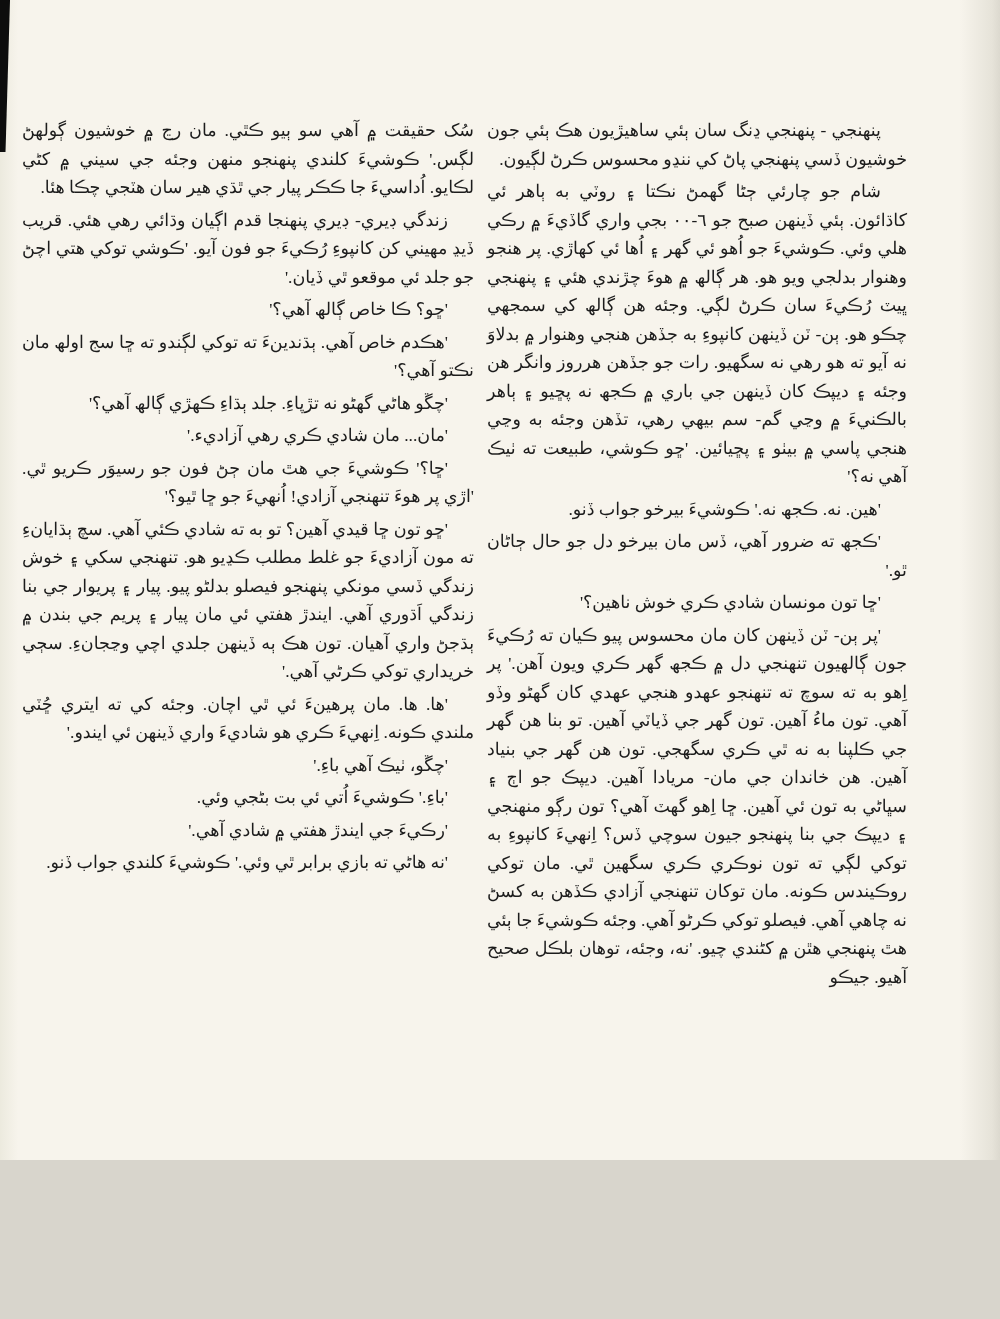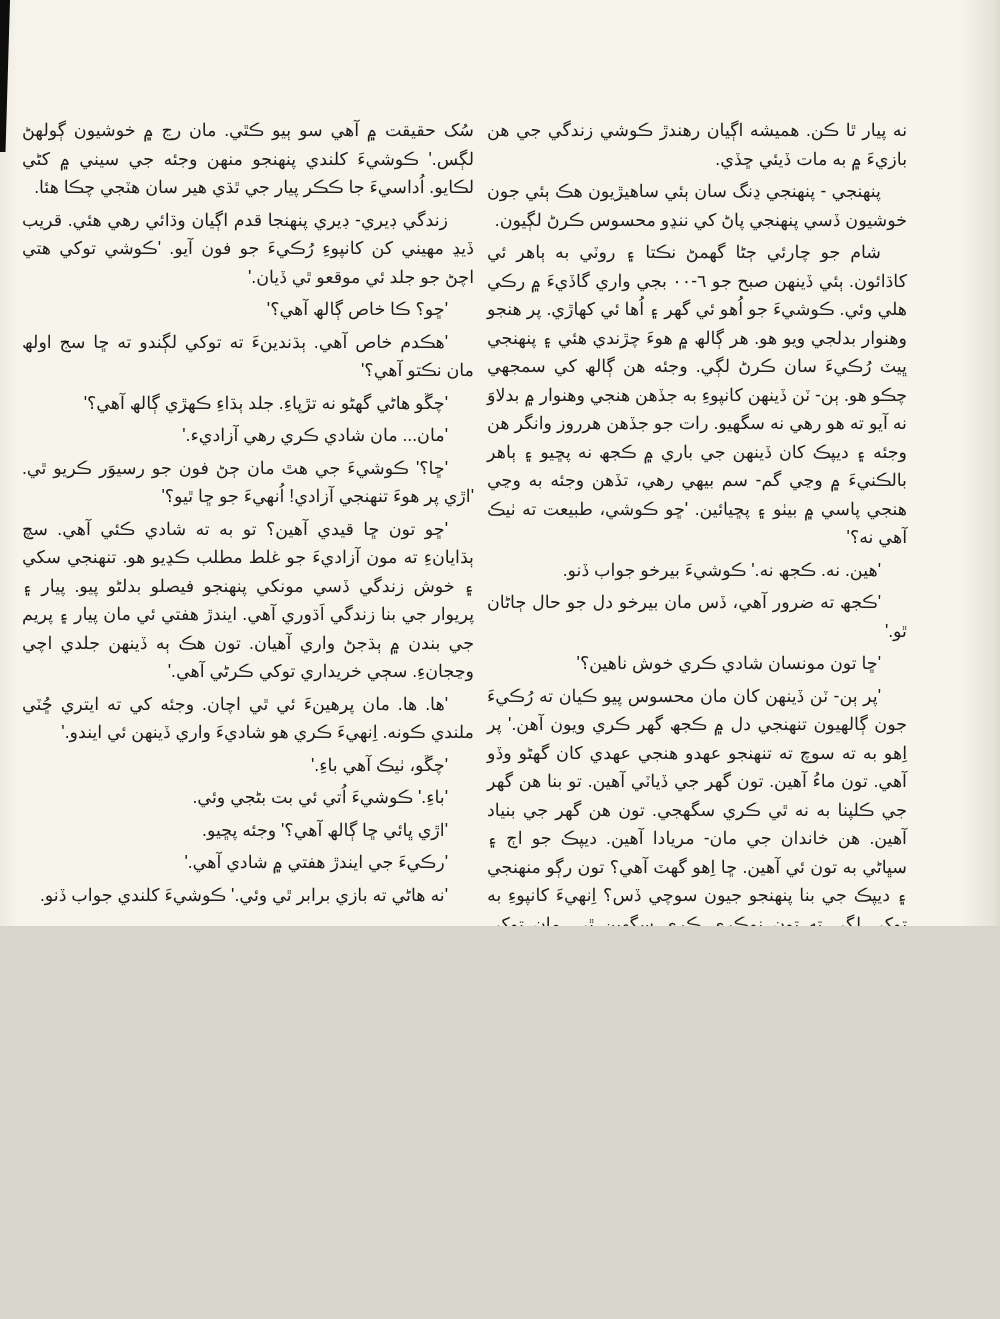"سُک حقيقت ۾ آهي سو" .page { font-family: Liberation Sans, sans-serif -> Liberation Serif, serif; height: 926px -> 1160px }
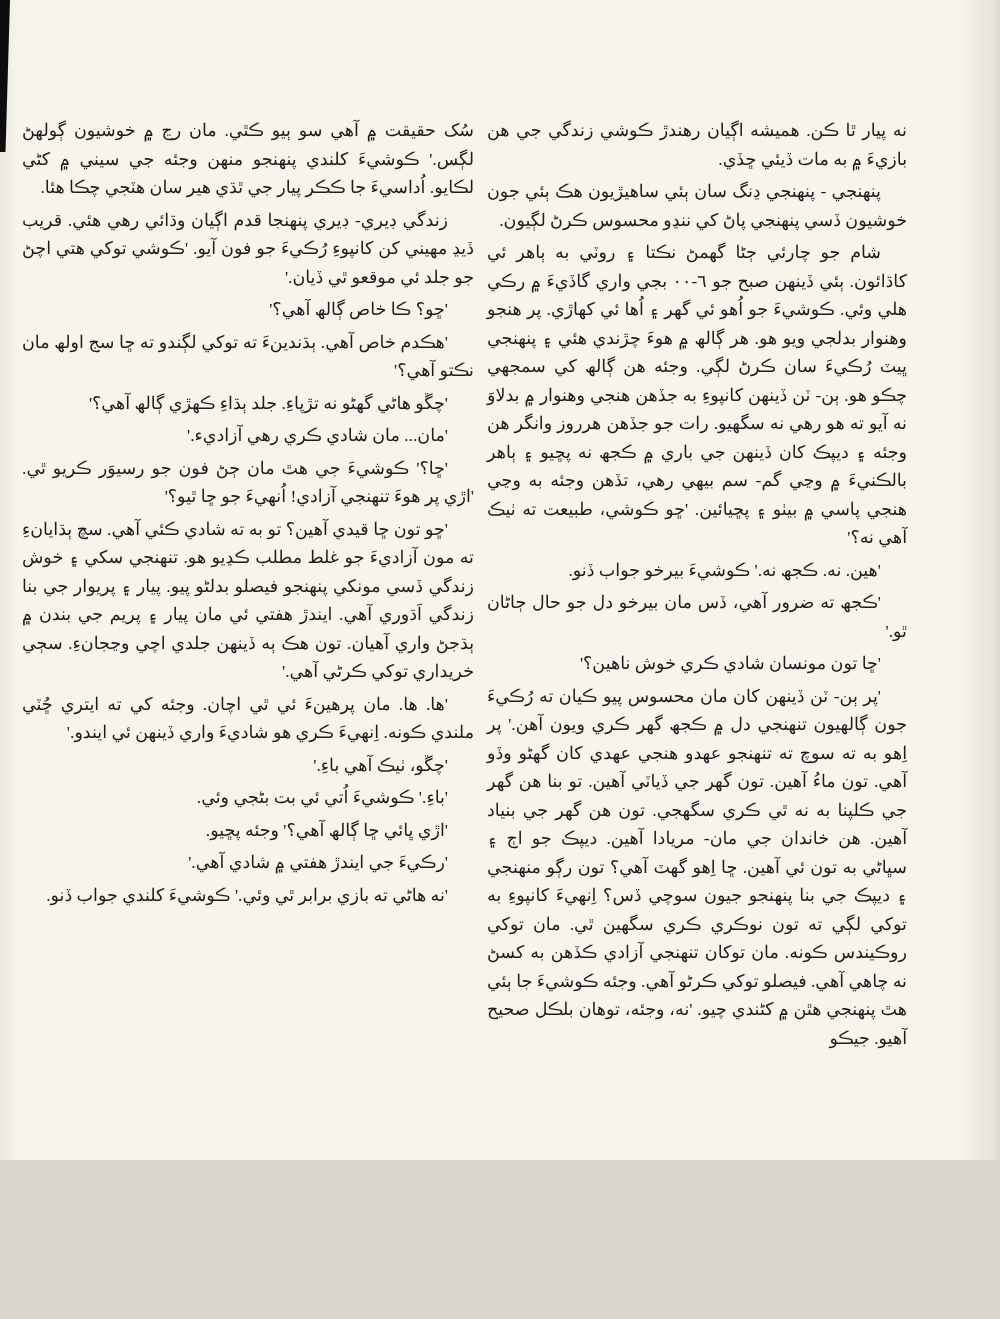"نه پيار ٿا ڪن. هميشه" p { html: <p>نه پيار ٿا ڪن. هميشه اڳيان رهندڙ ڪوشي زندگي جي هن بازيءَ ۾ به مات ڏيئي ڇڏي.</p> -> none }
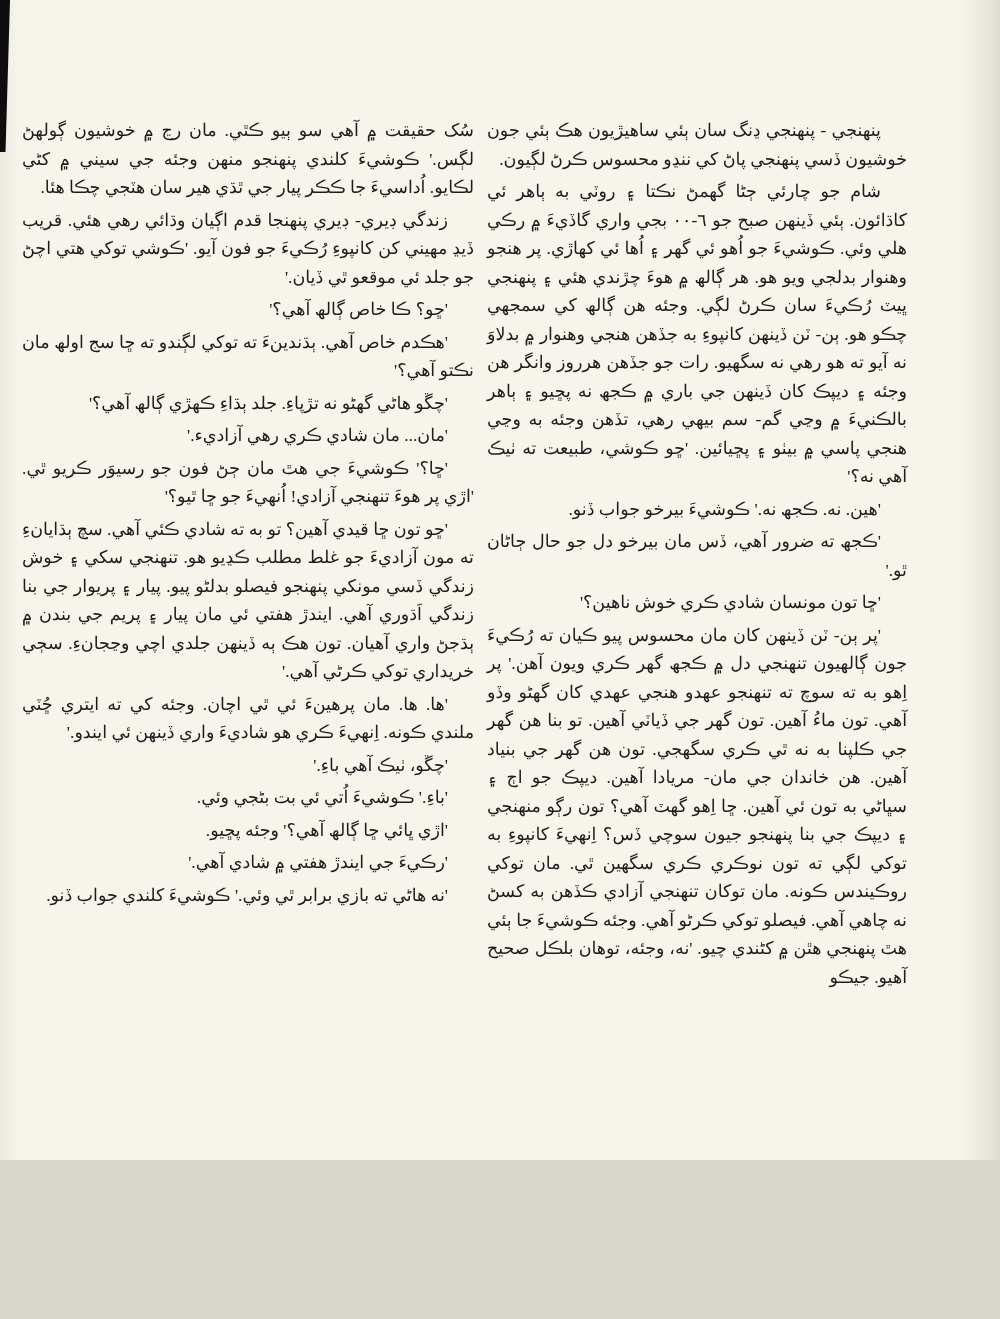"'اڙي ڀائي ڇا ڳالھ آهي؟'" p.indent { html: <p>'اڙي ڀائي ڇا ڳالھ آهي؟' وجئه پڇيو.</p> -> none }
